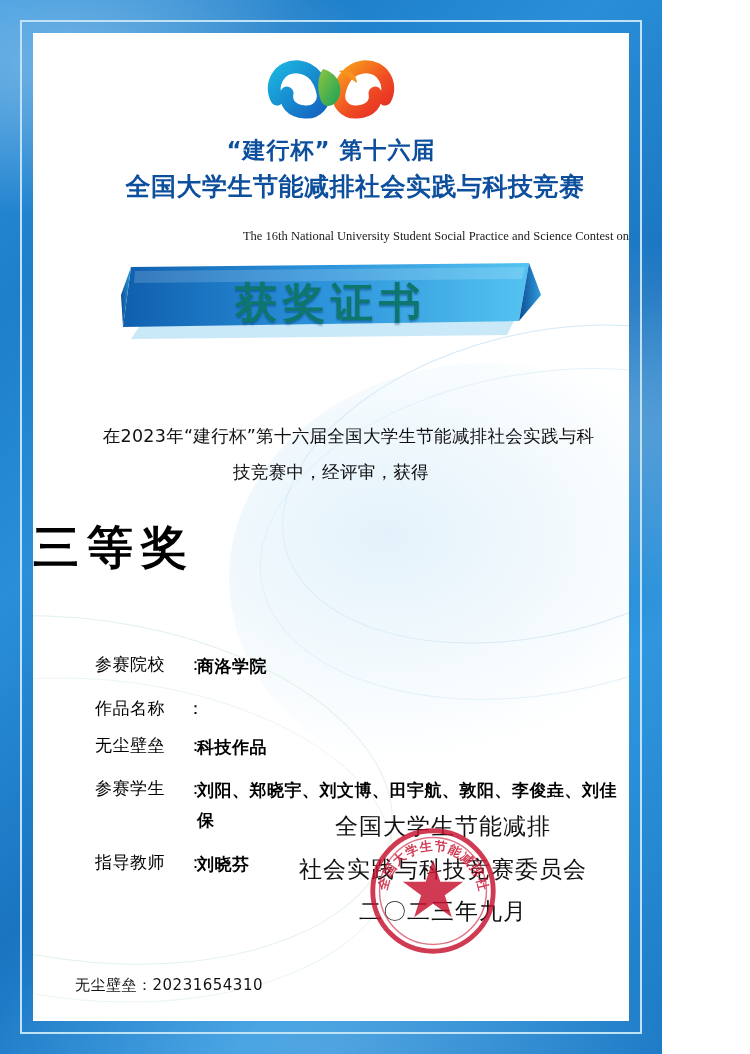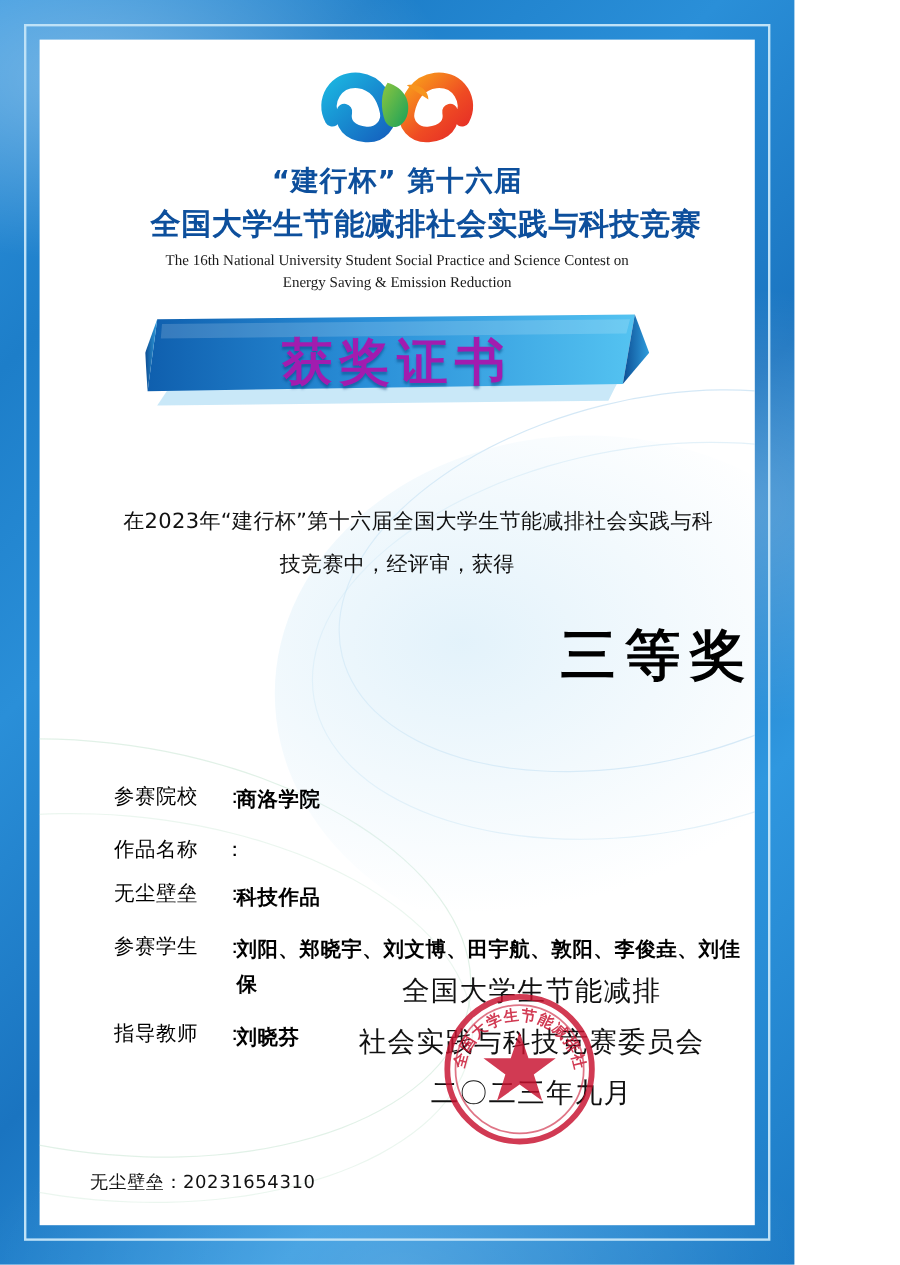"The 16th National University Student" .title-en { margin-top: 5px -> 24px; text-align: center -> right }
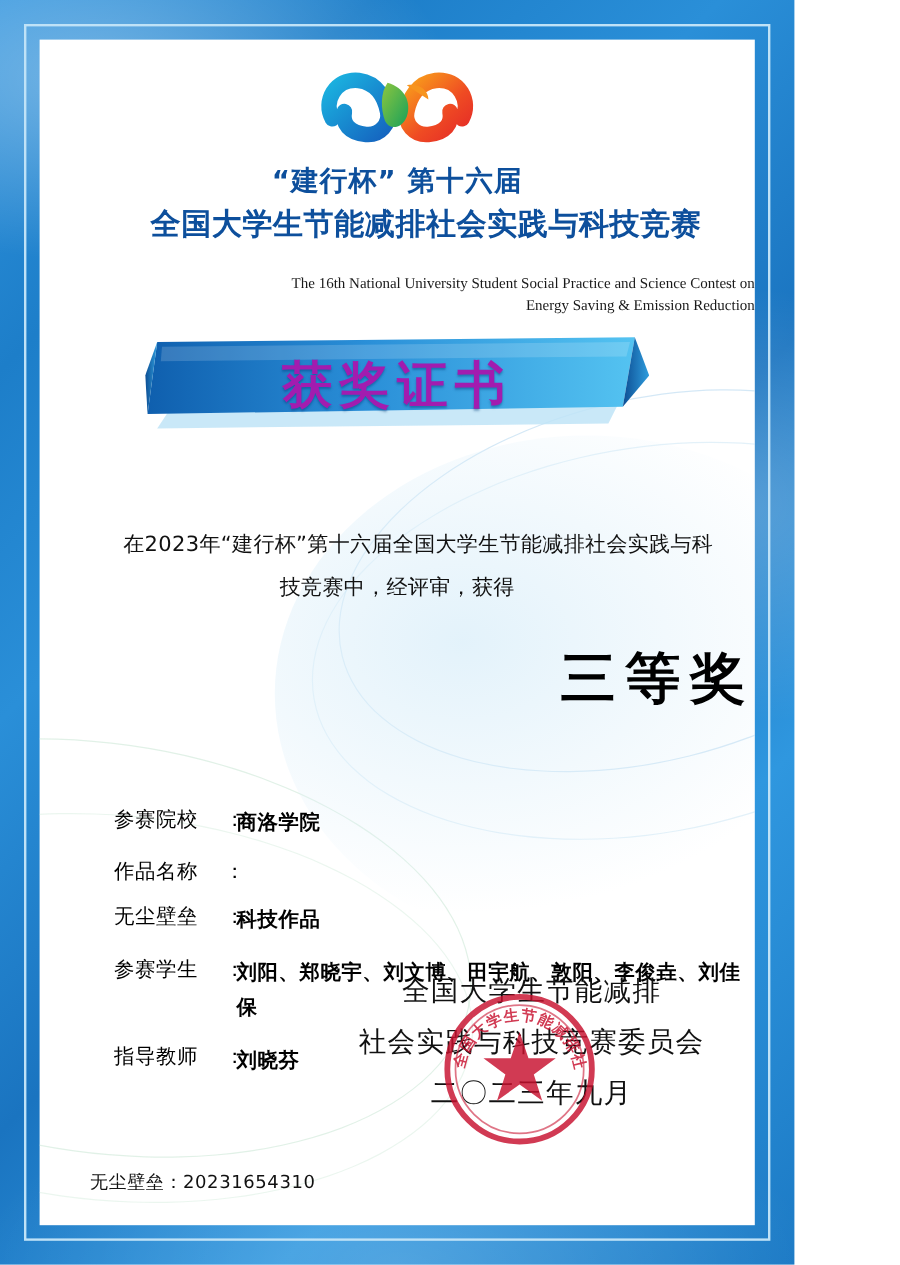"Energy Saving & Emission Reduction" div { html: <div>Energy Saving &amp; Emission Reduction</div> -> none }
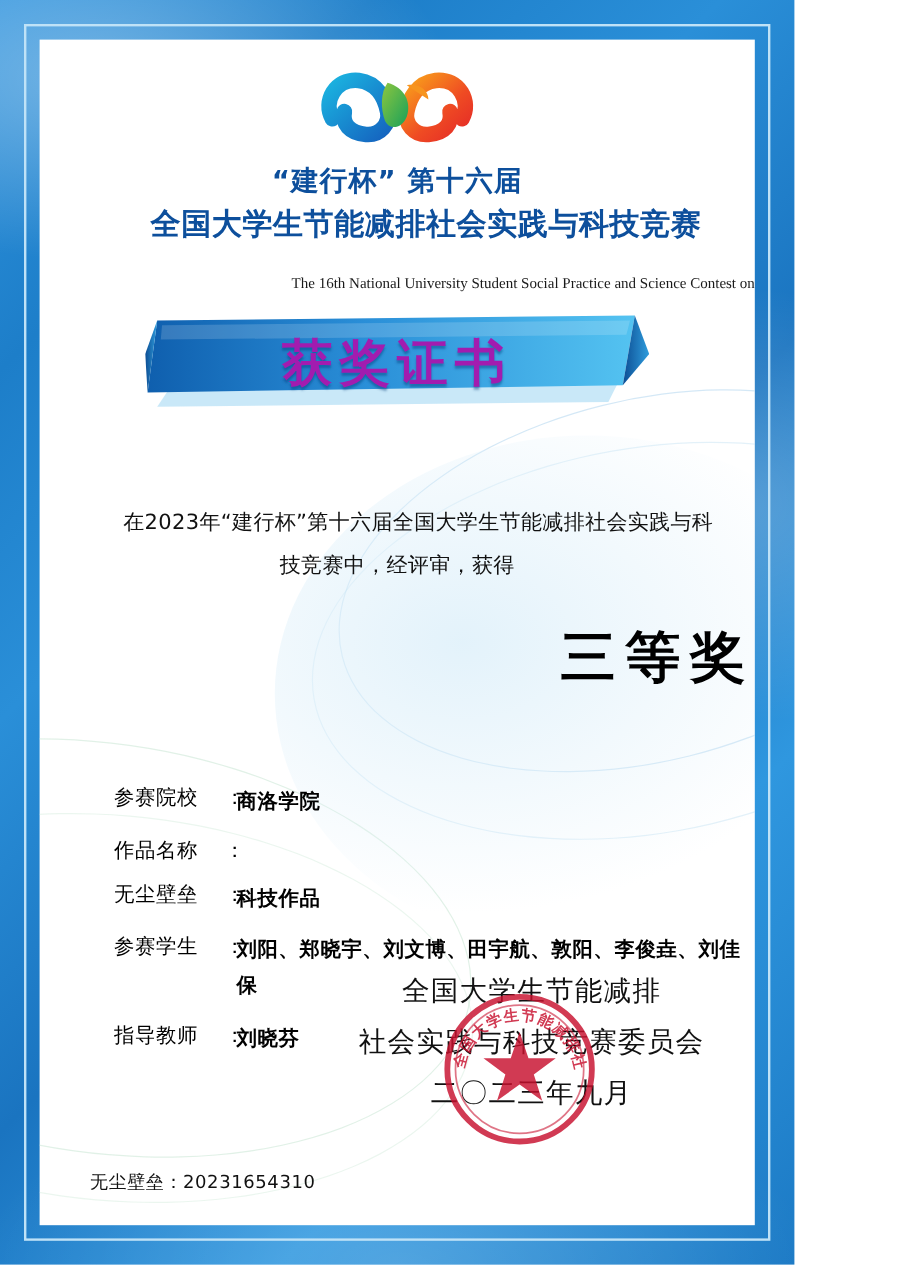"获奖证书" .banner-text { color: #a21caf -> #0f766e }
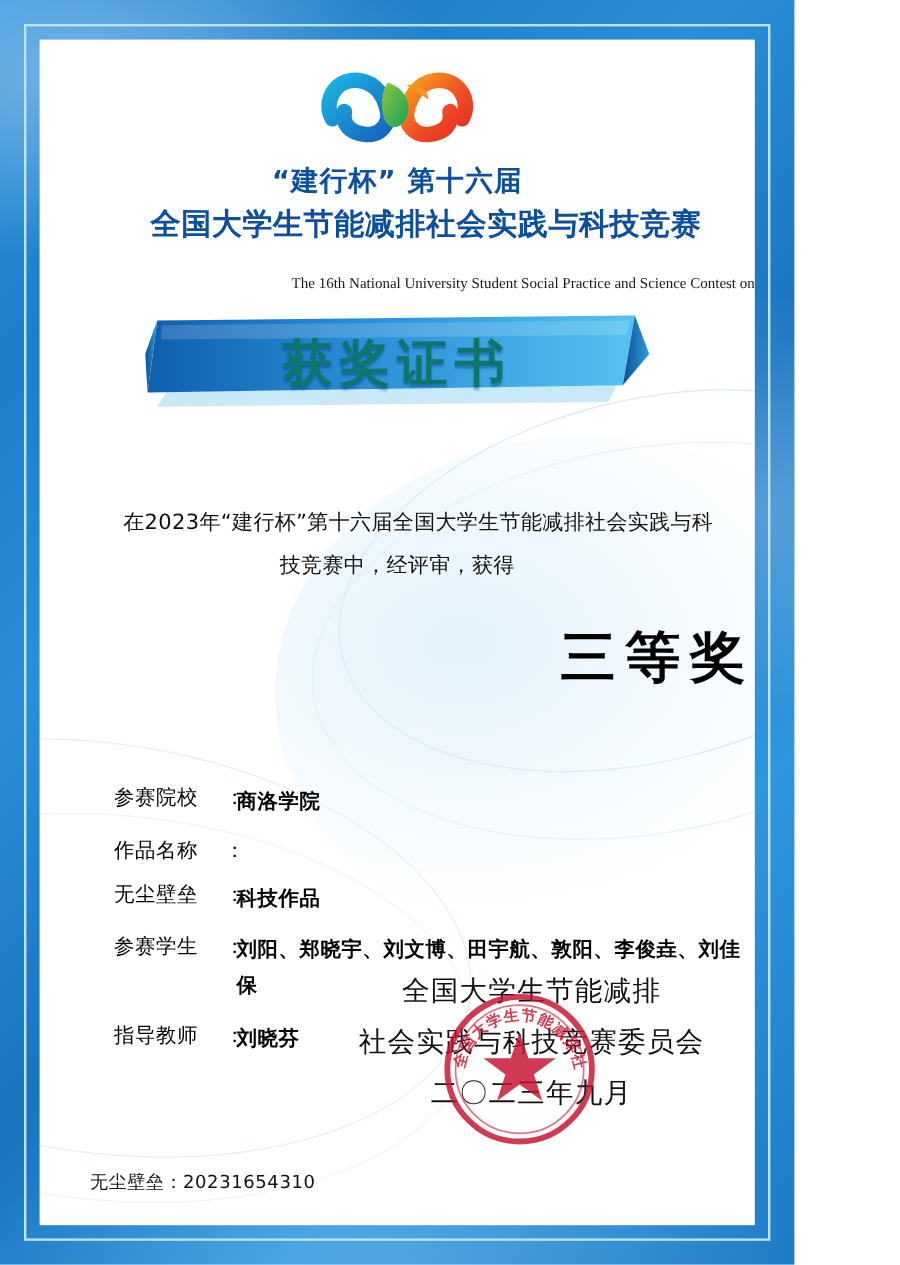"三等奖" .award-level { text-align: right -> left }
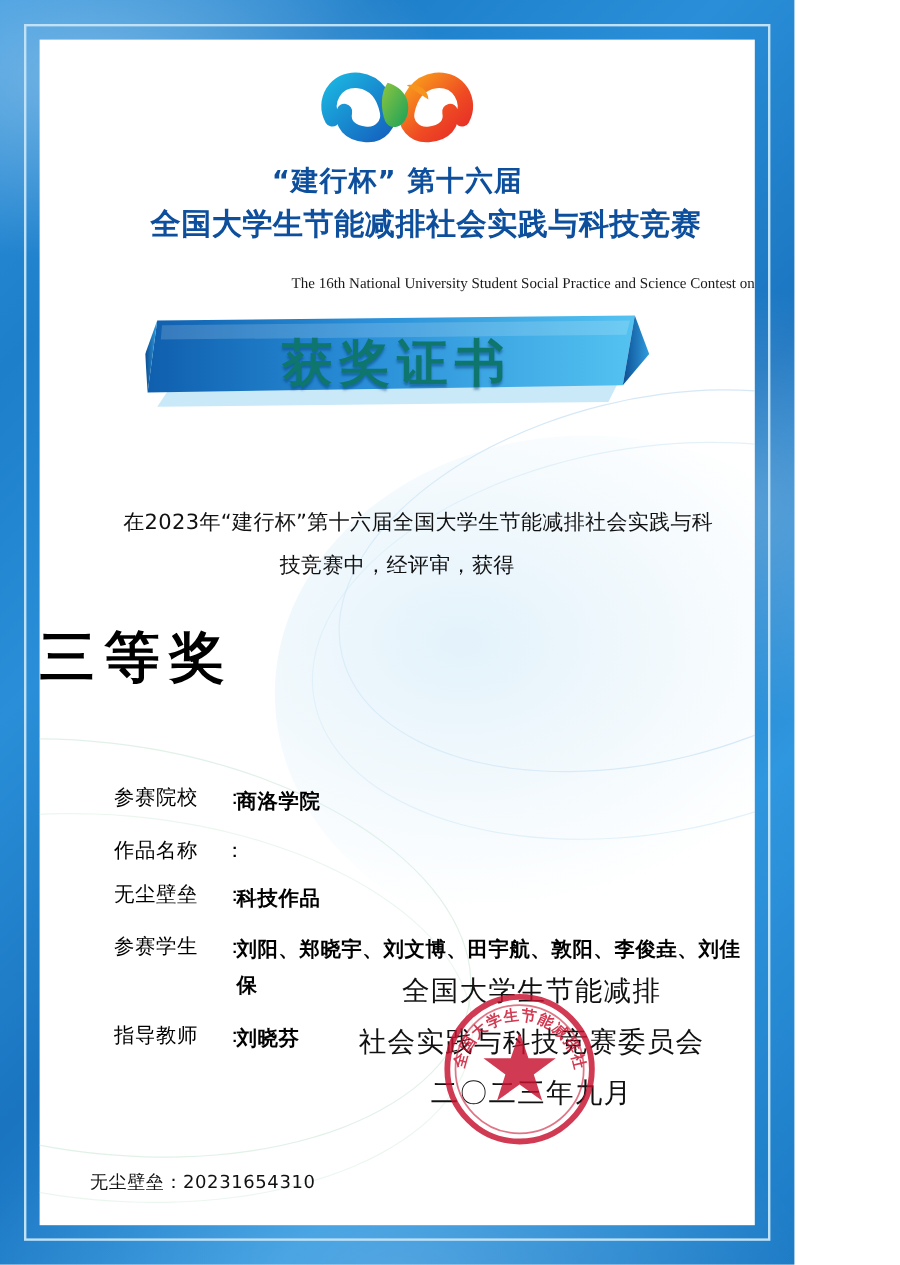"参赛院校" .fields { font-family: Liberation Sans, sans-serif -> Liberation Mono, monospace }
